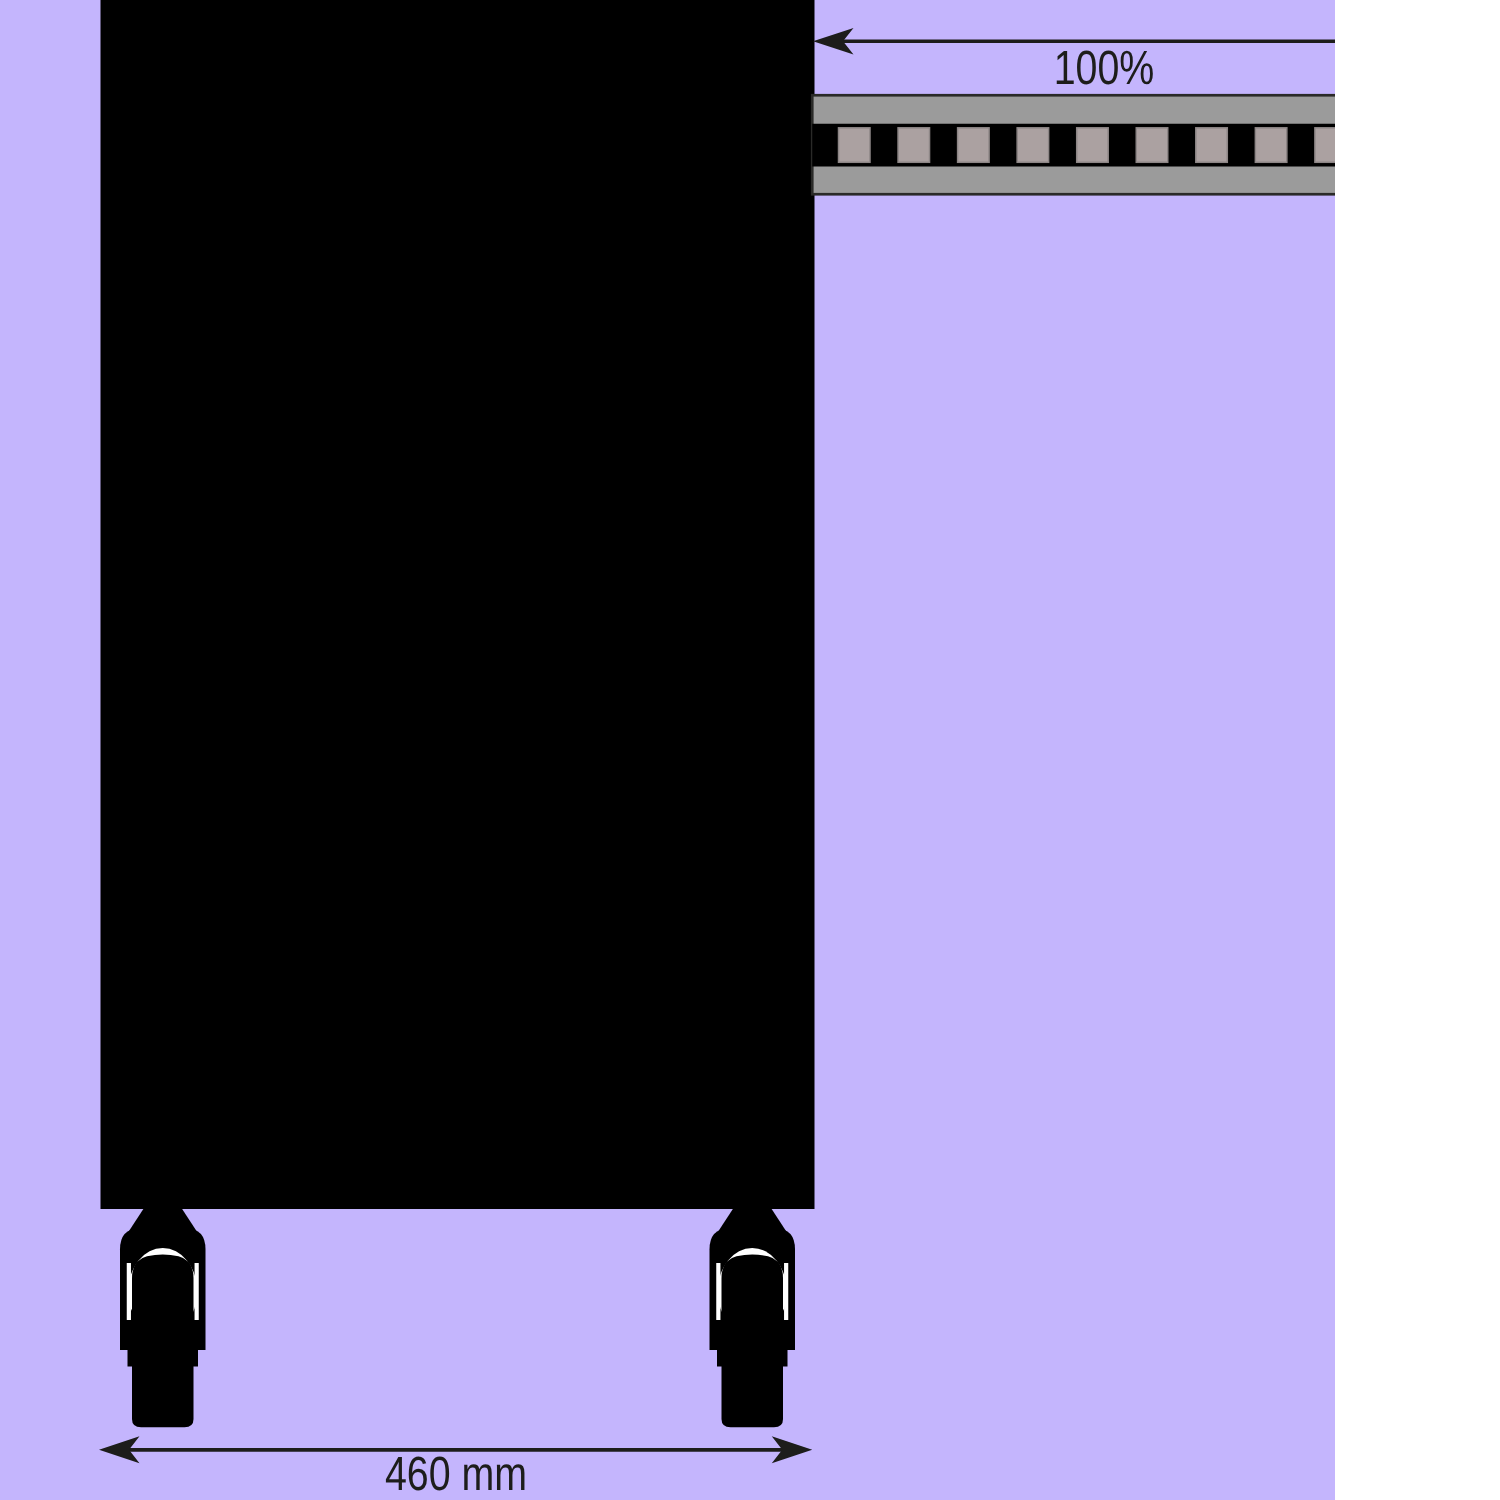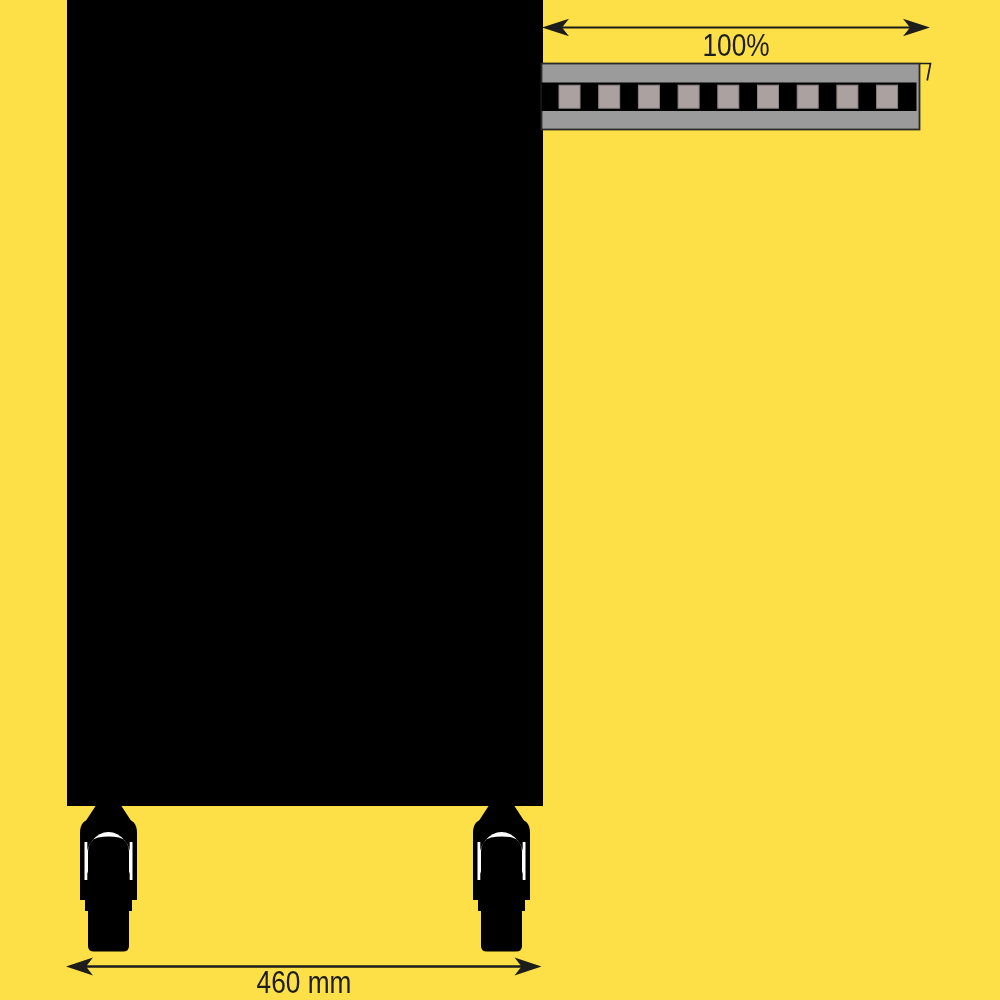"100%" #canvas { background: #fde047 -> #c4b5fd; padding-left: none -> 47px; width: 1000px -> 843px }
